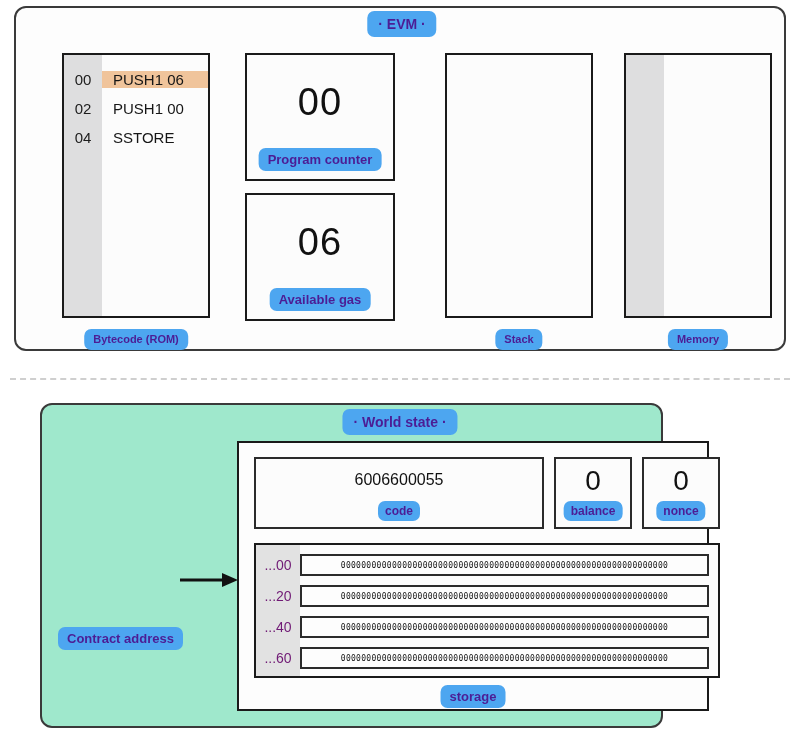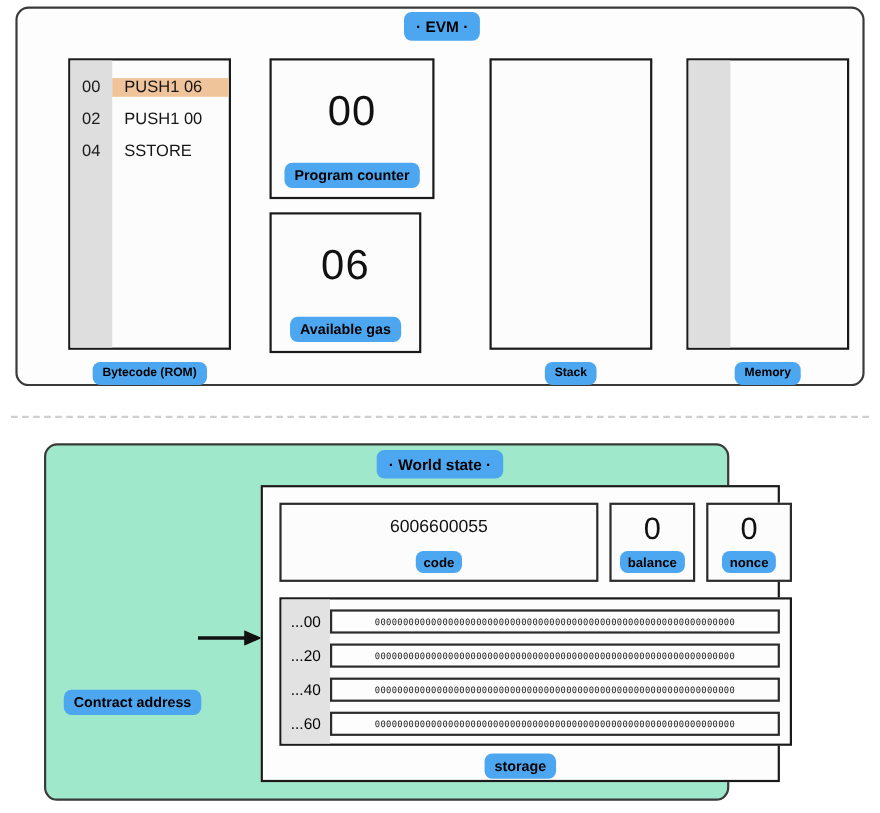"· EVM ·" .badge { color: #000000 -> #4c1d95 }
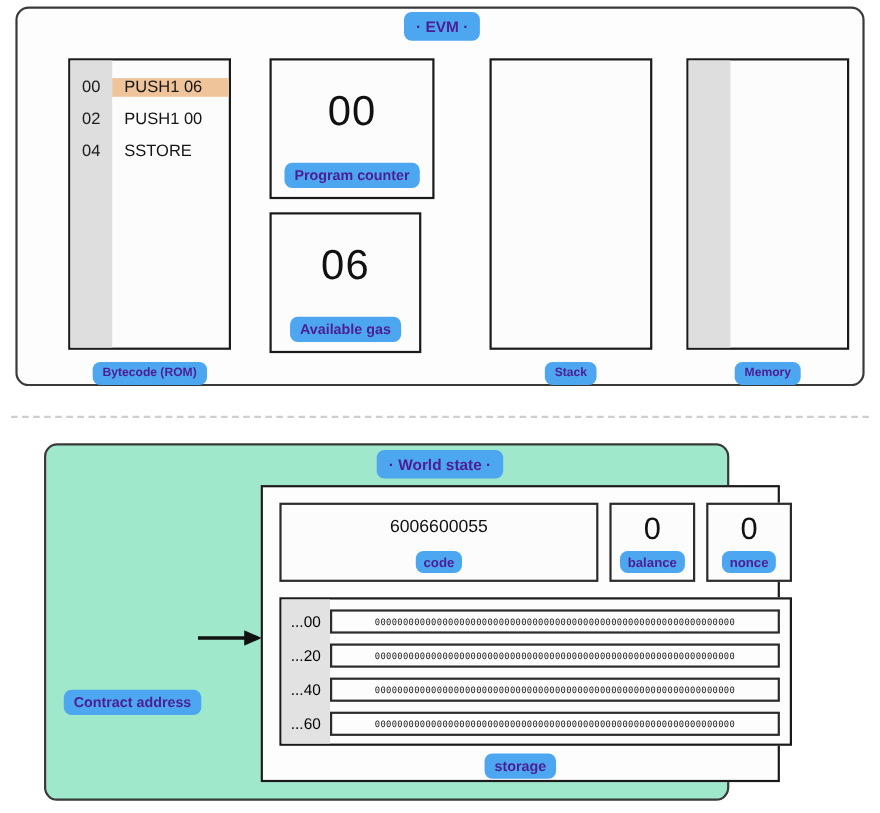"06" .gas { width: 138px -> 150px }
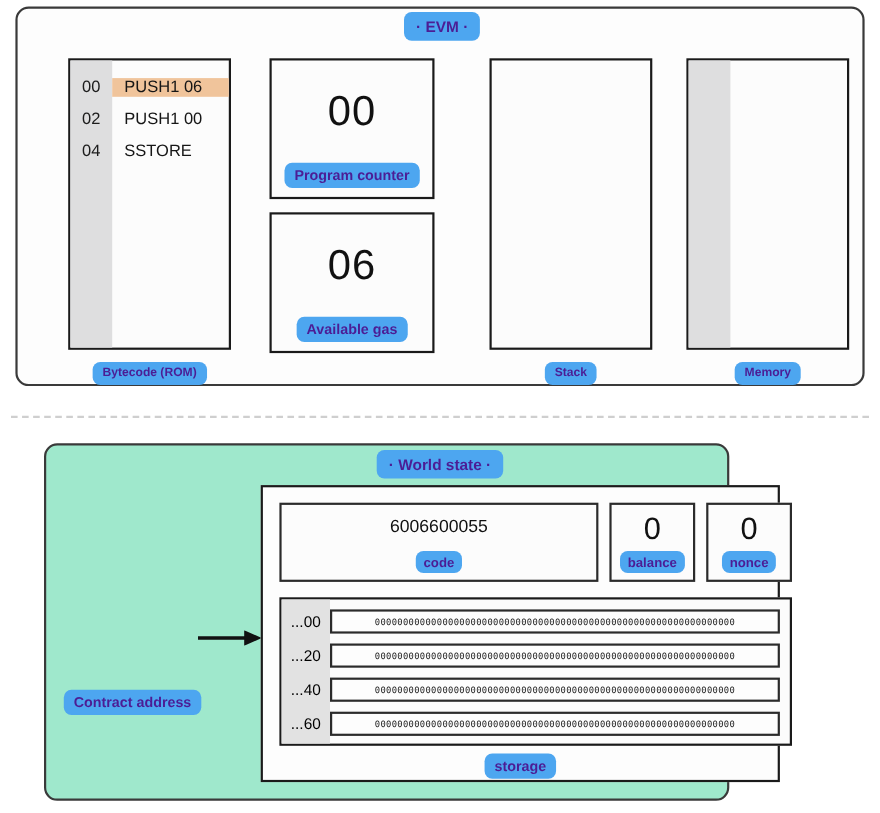"...00" .stg-off { color: #000000 -> #701a75 }
